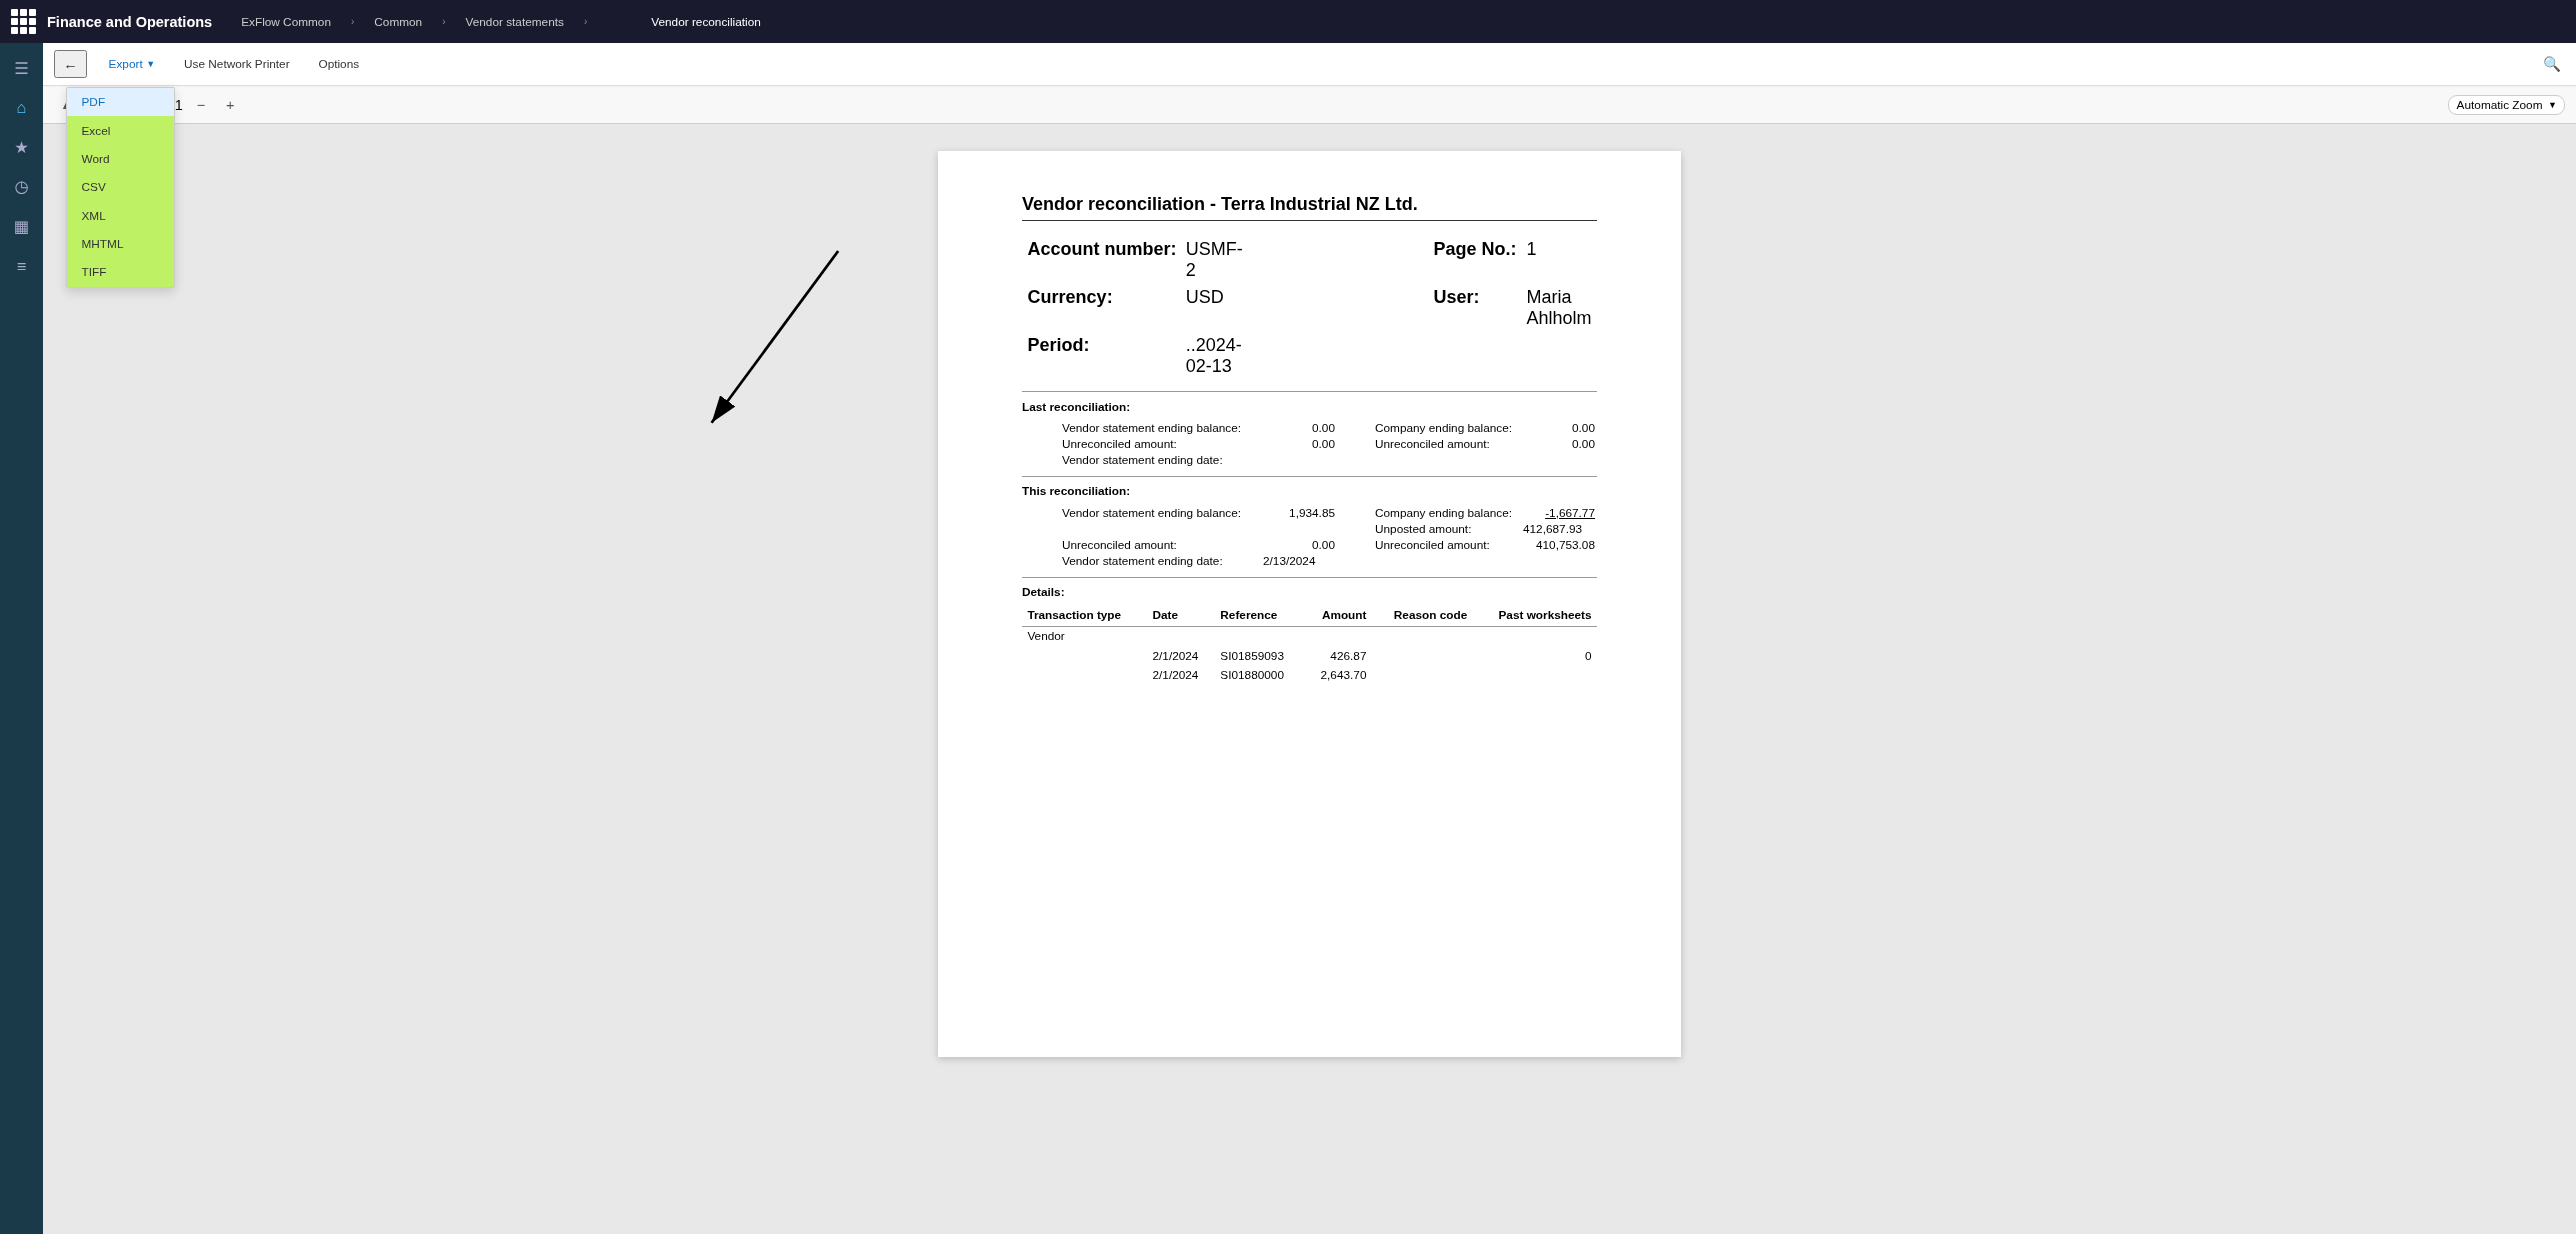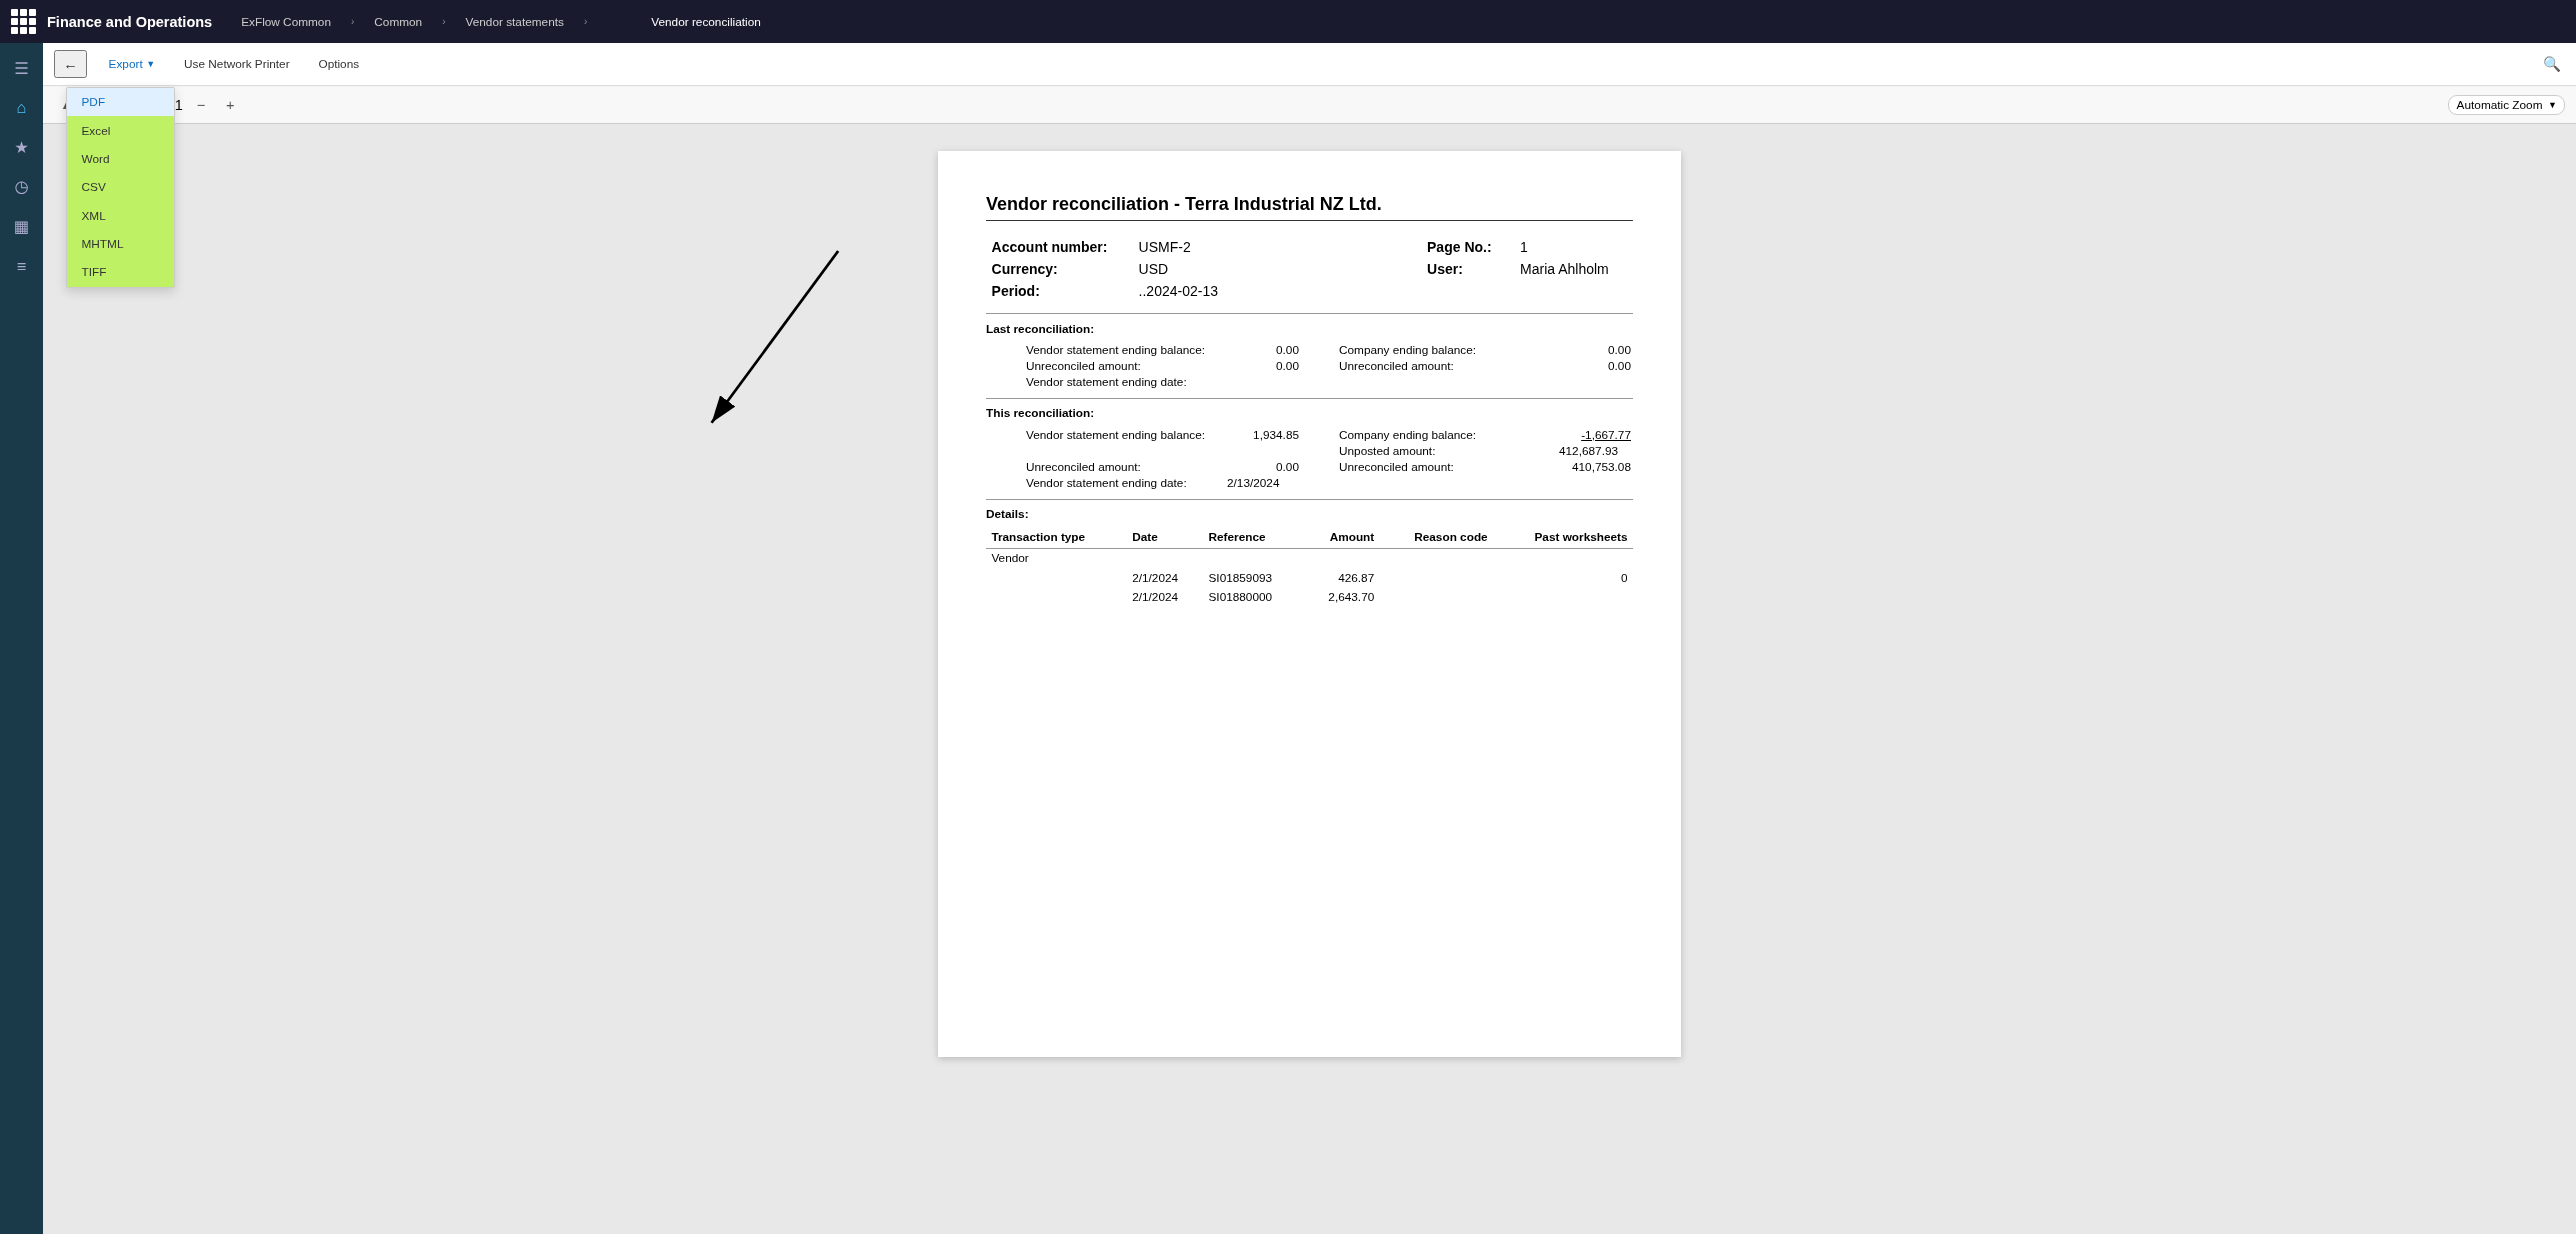"Vendor reconciliation - Terra Industrial" .doc-page { padding: 43px 48px -> 43px 84px }
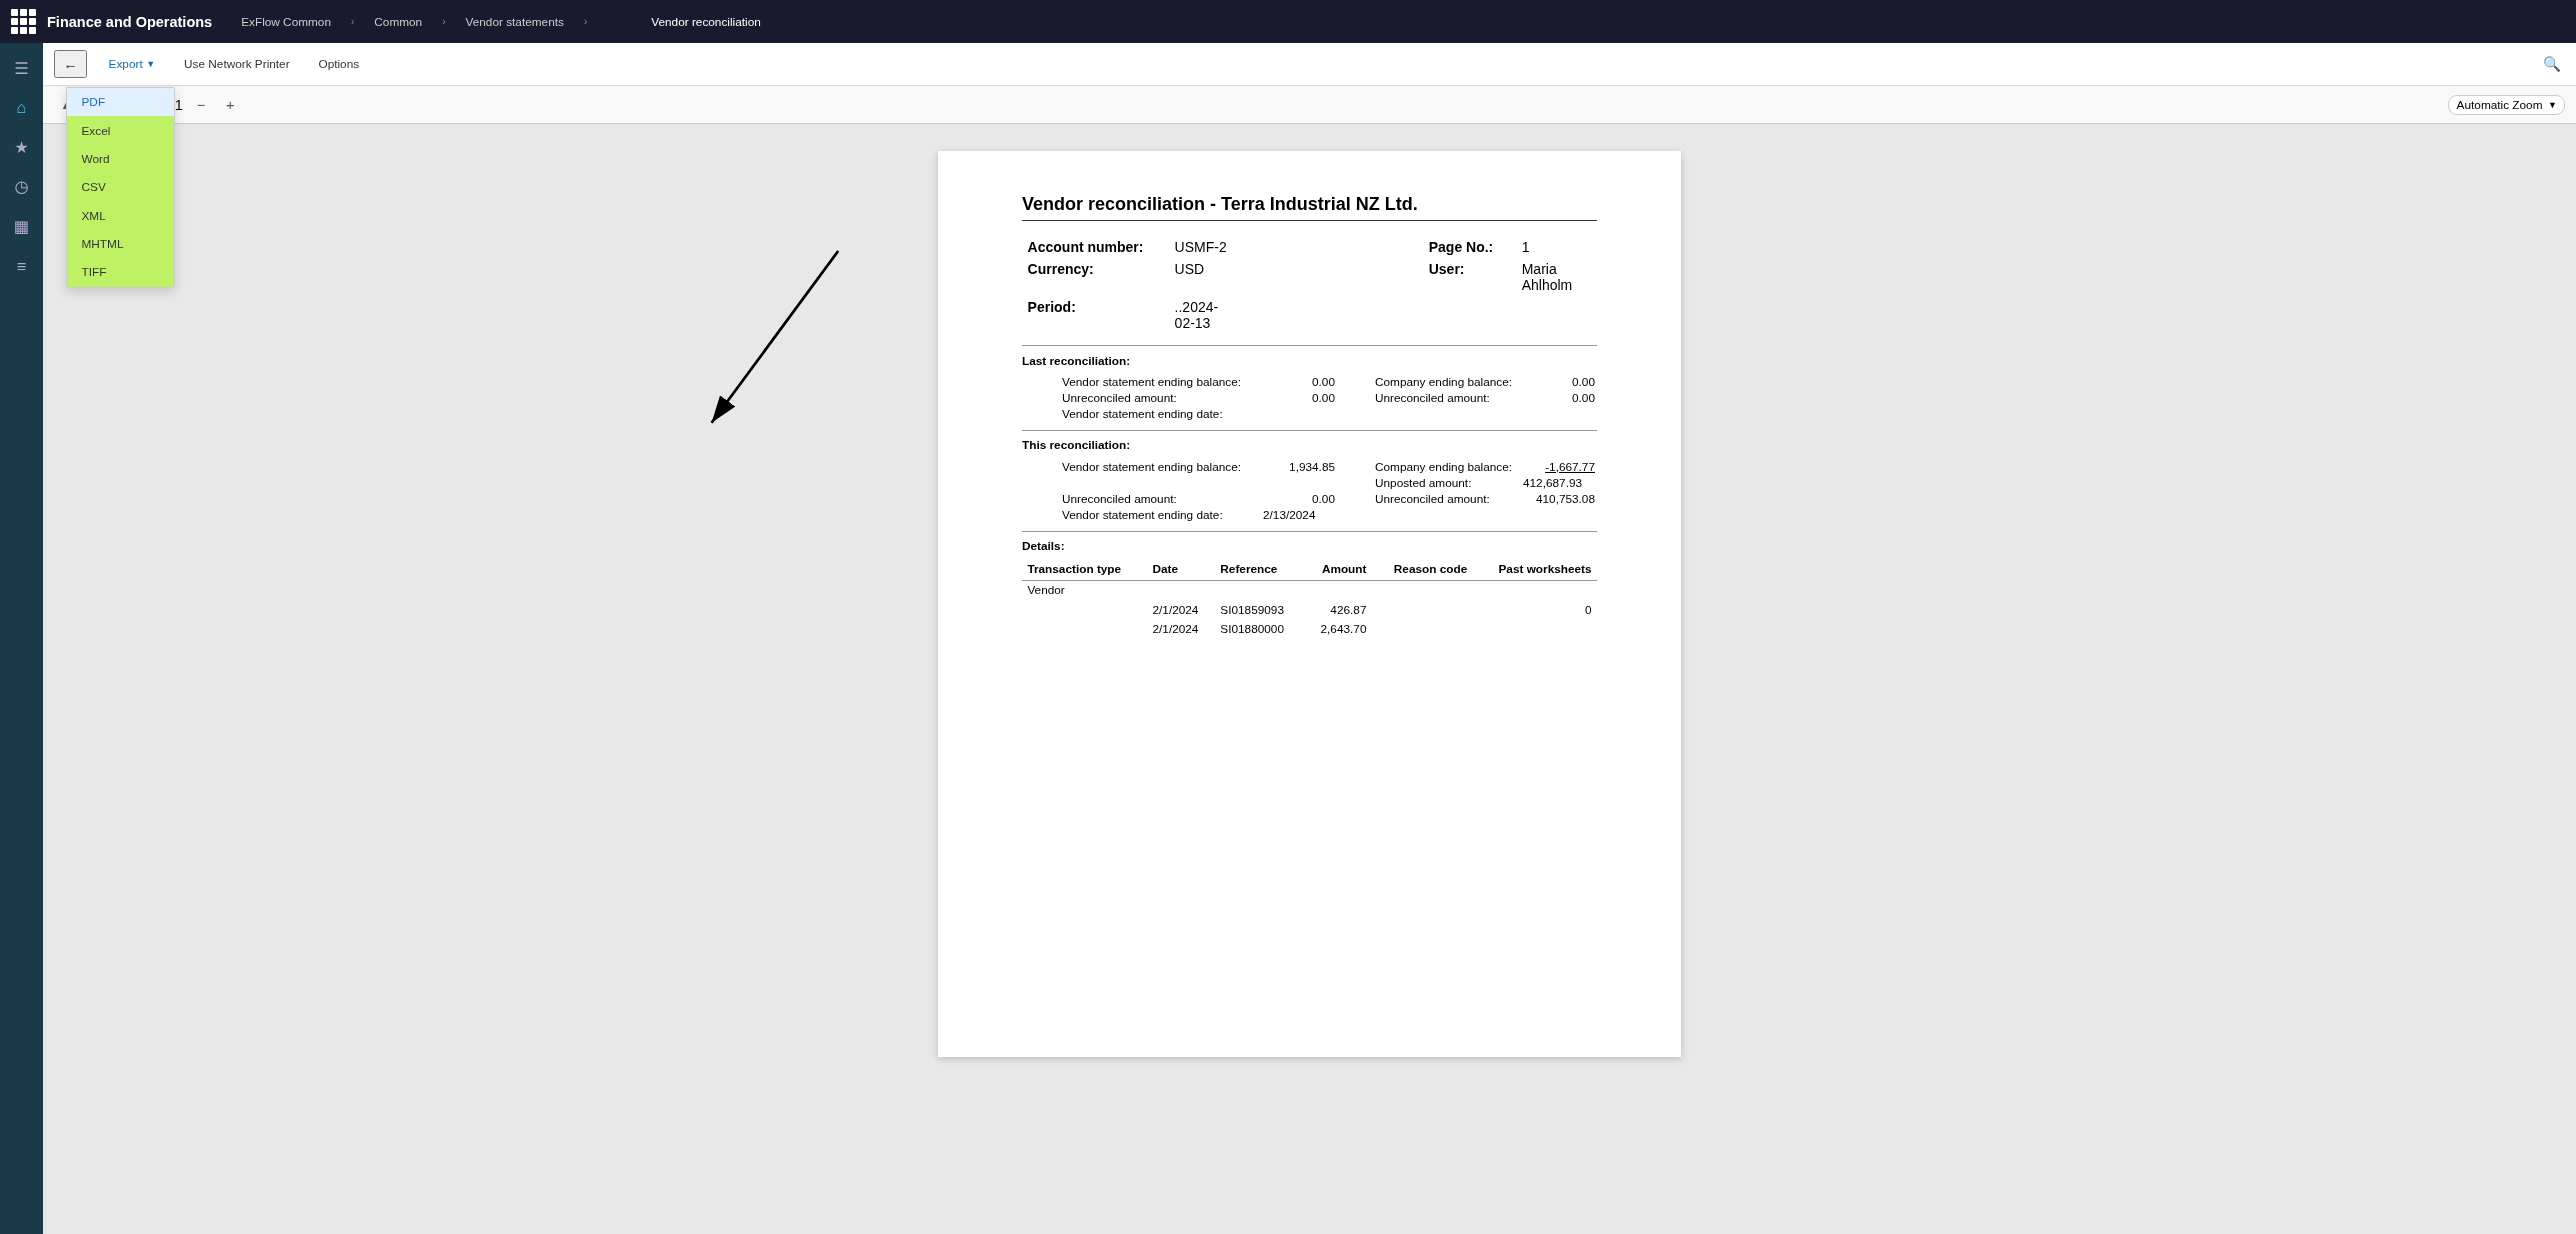"Account number:" .doc-meta-table { font-size: 14px -> 18px }
